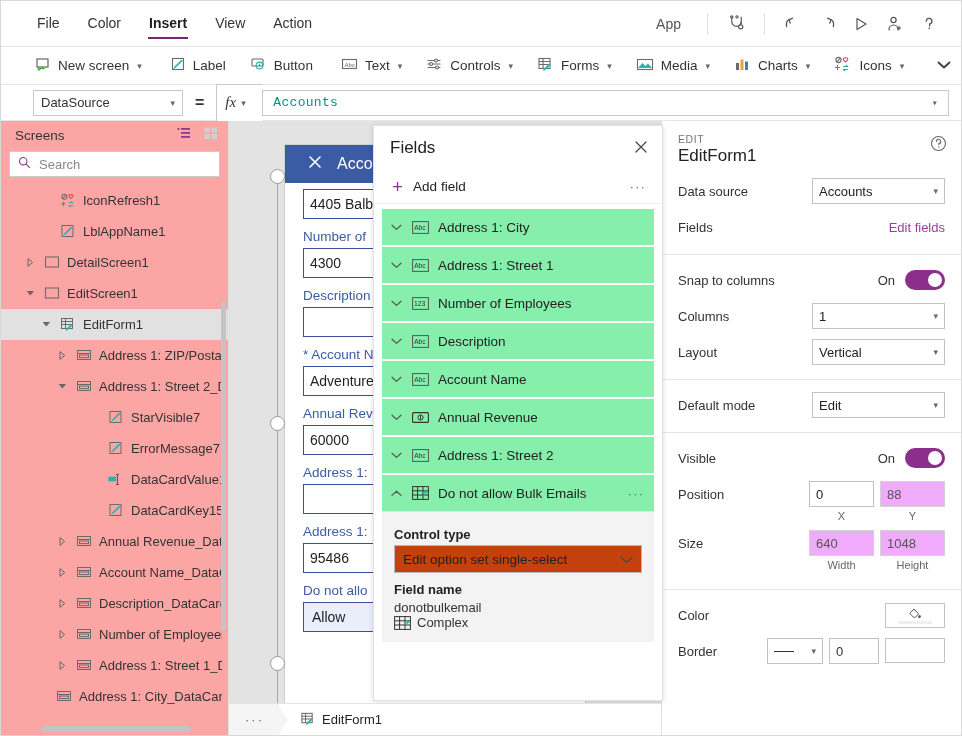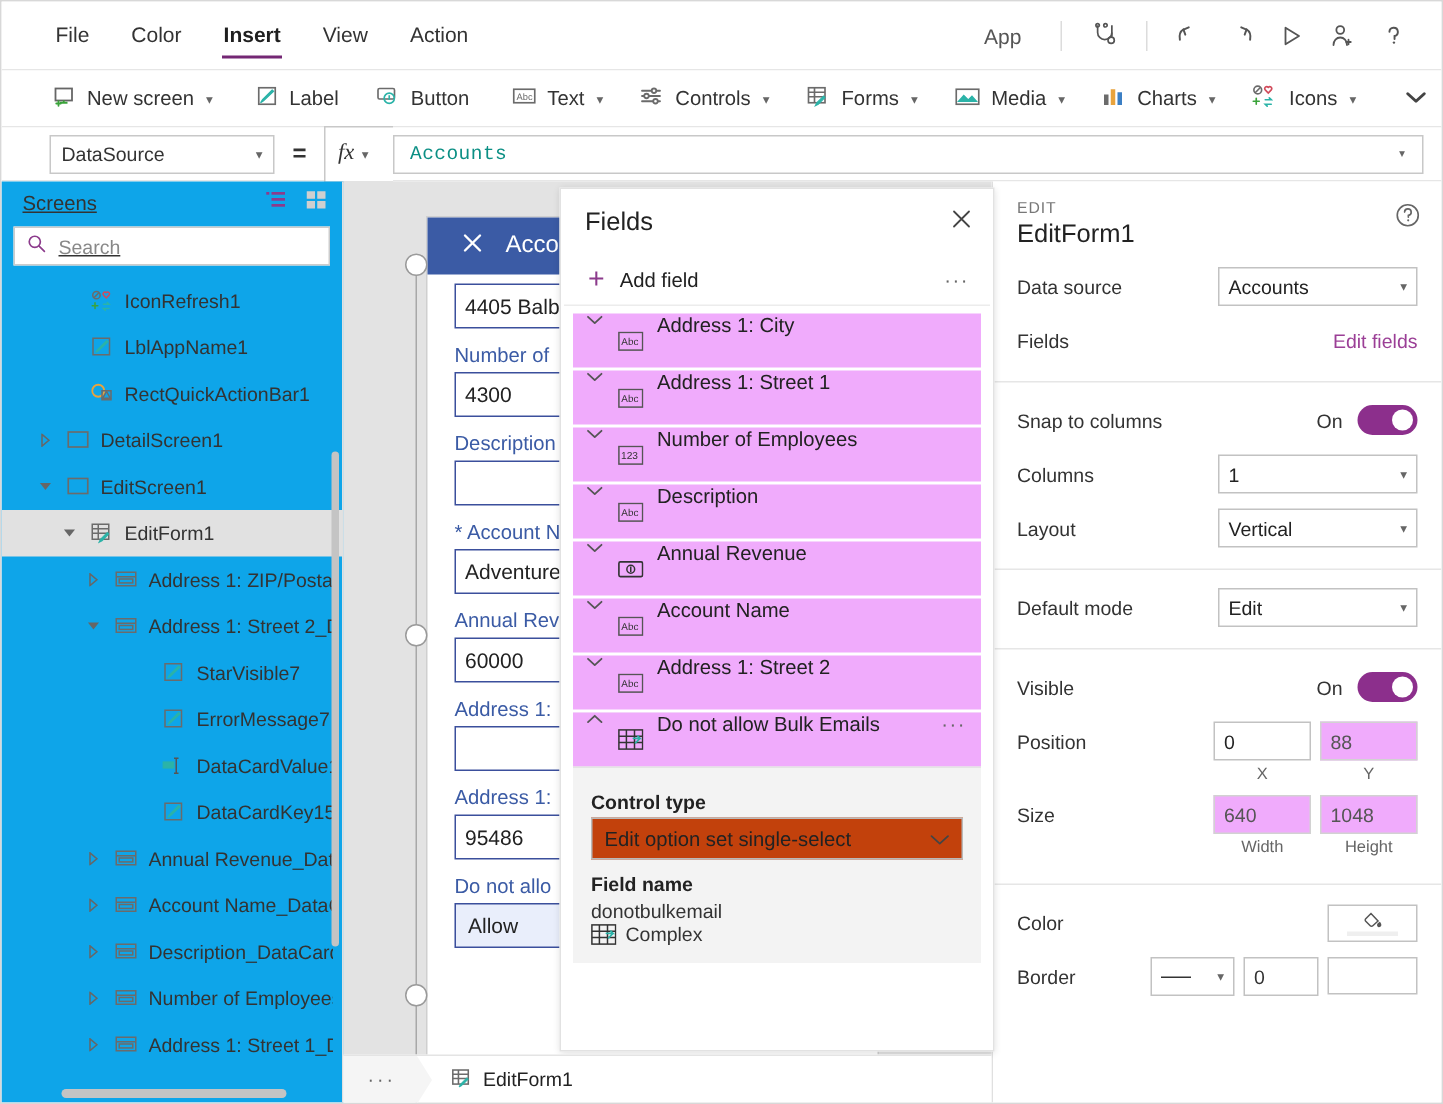"Screens" .treepanel { background: #0ea5e9 -> #fca5a5; text-decoration: underline -> none }
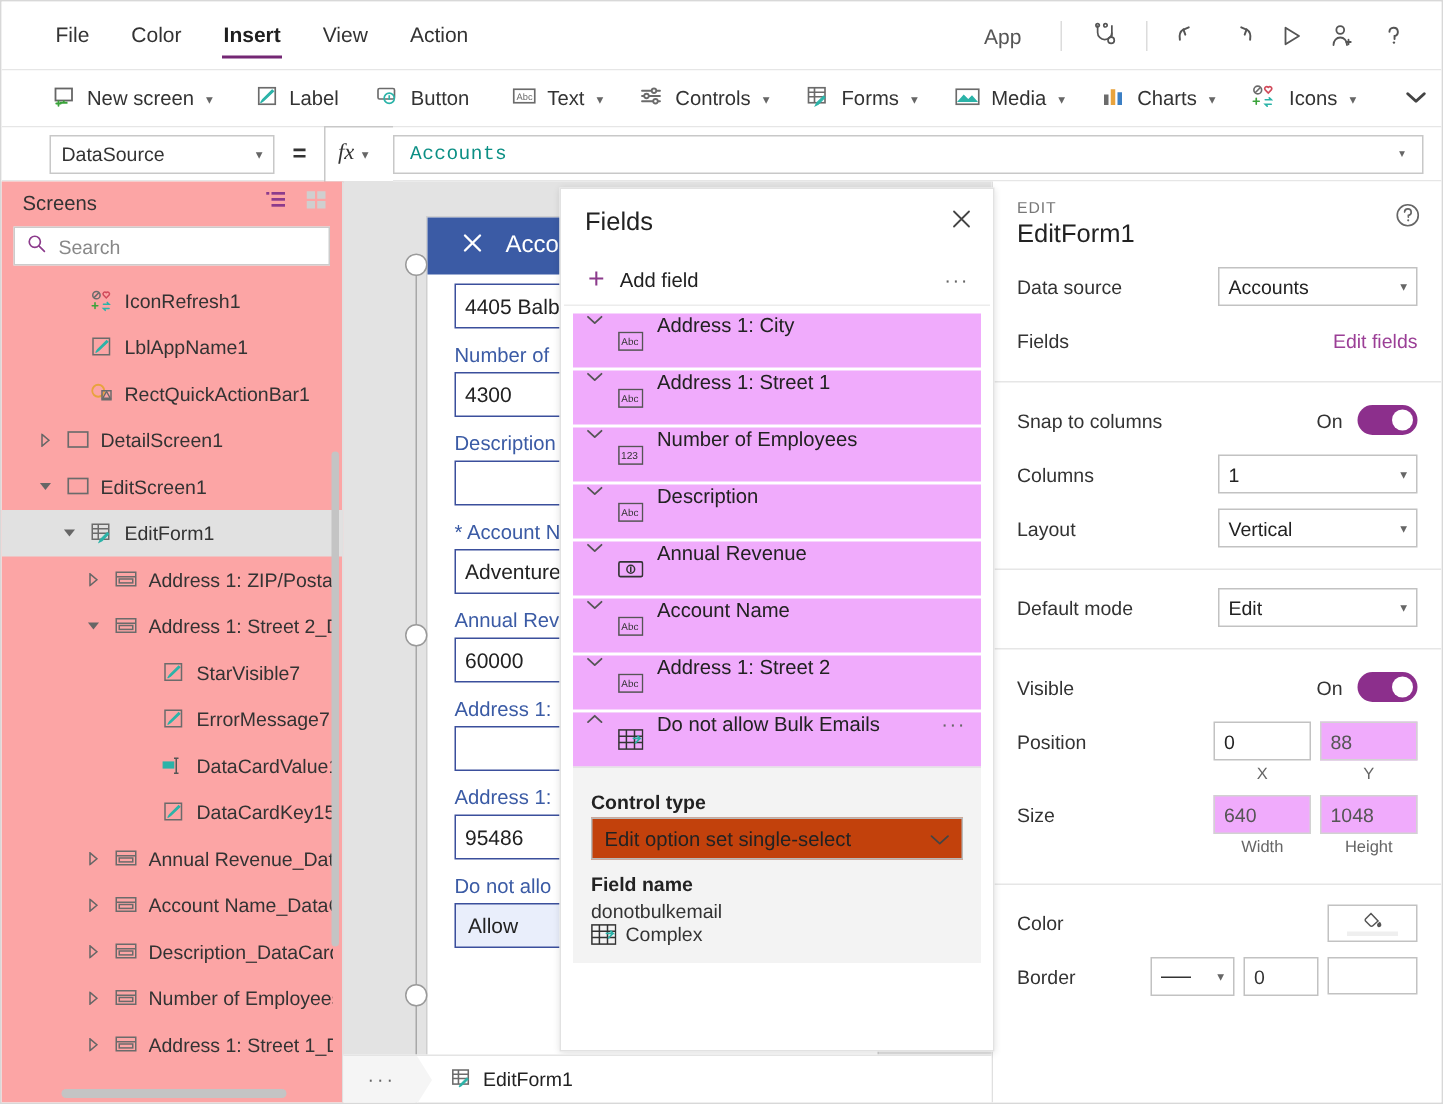"Address 1: City" .fp-row { align-items: none -> center; background: #f0abfc -> #86efac }
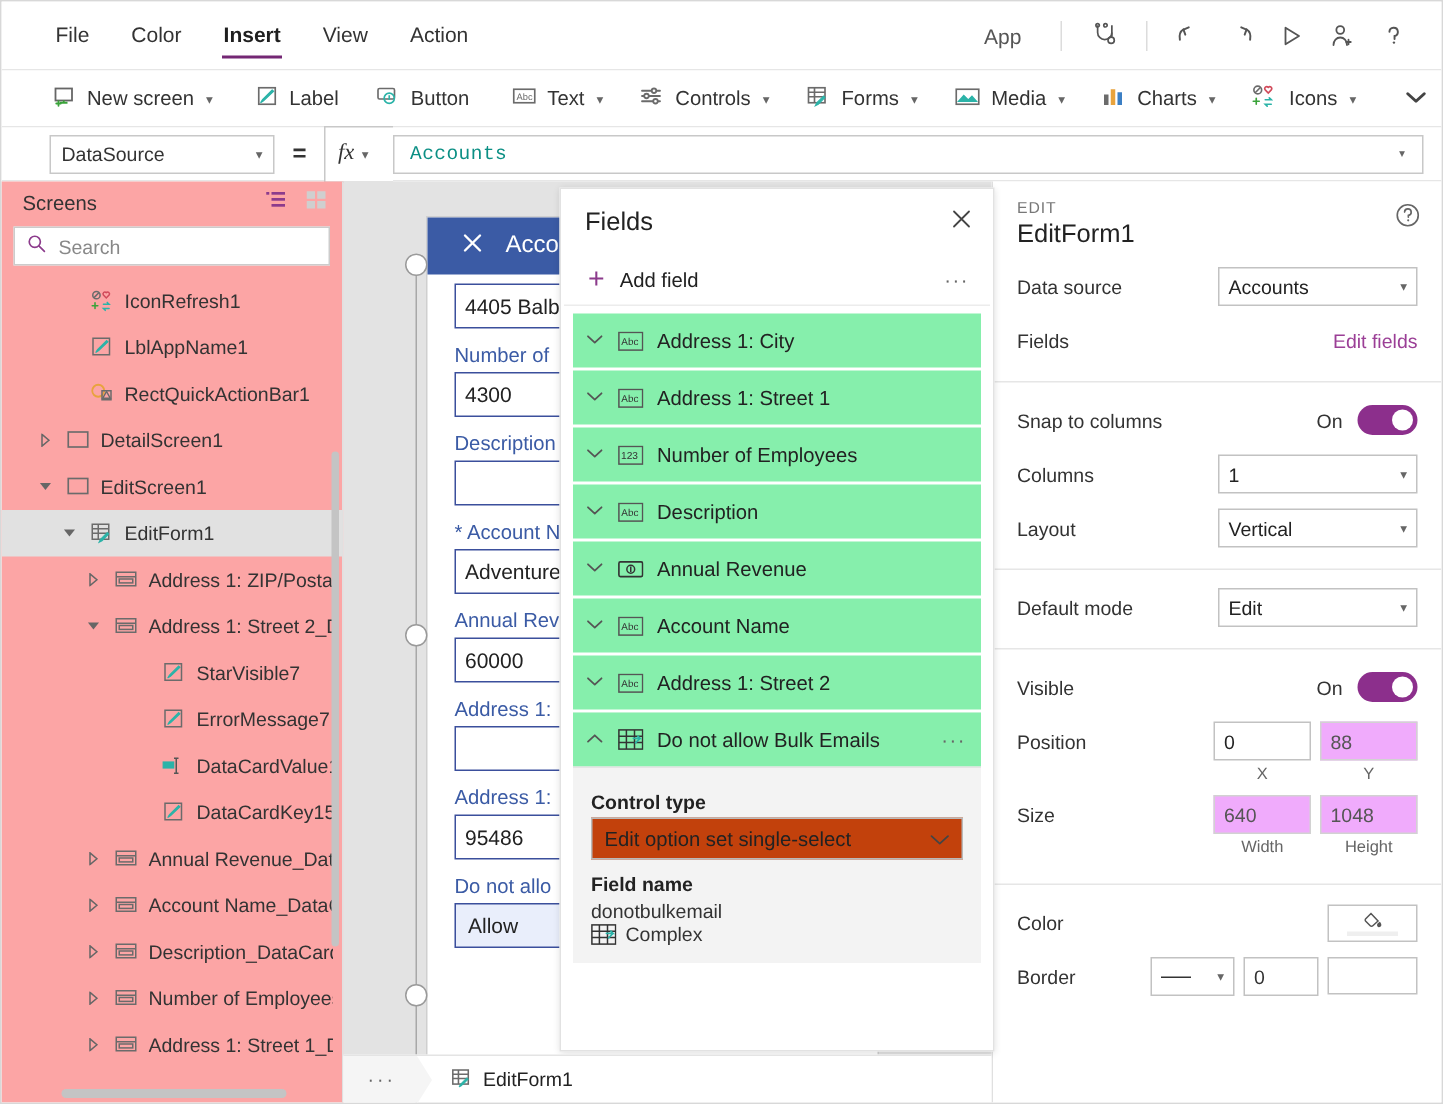"RectQuickActionBar1" div.tnode { html: <div> <span></span> <span> <svg> <circle></circle> <path></path> <path></path> </svg> </span> <span>RectQuickActionBar1</span> </div> -> none }
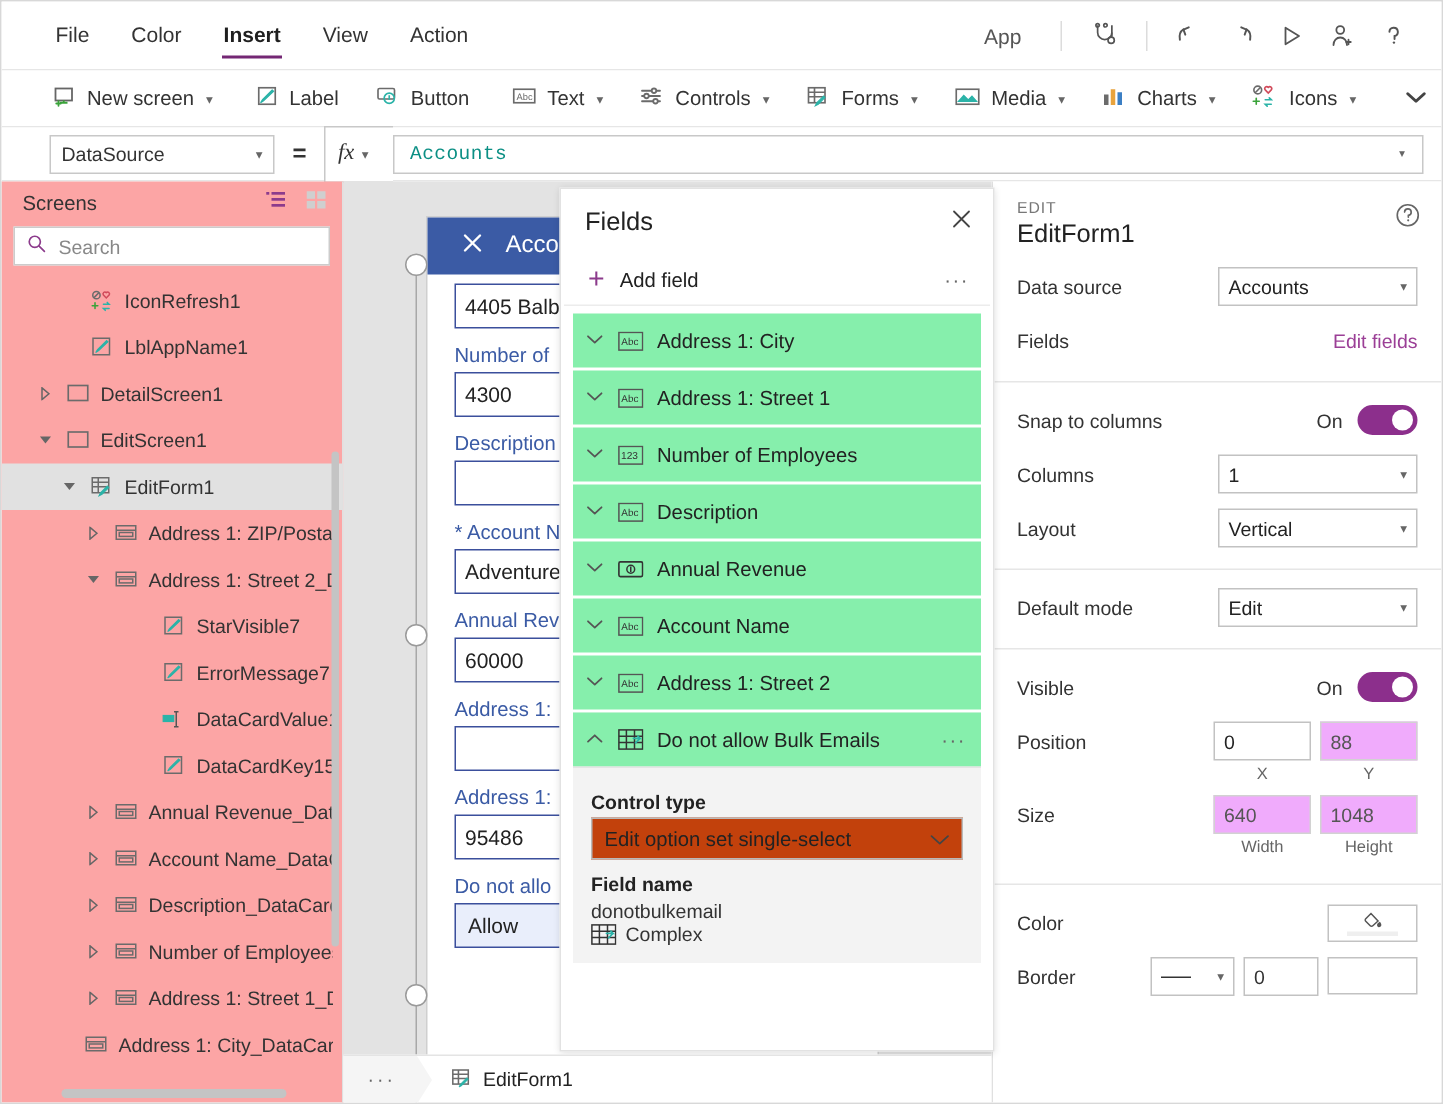"Annual Revenue" div.fp-row { order: before "Account Name" -> after "Account Name" }
